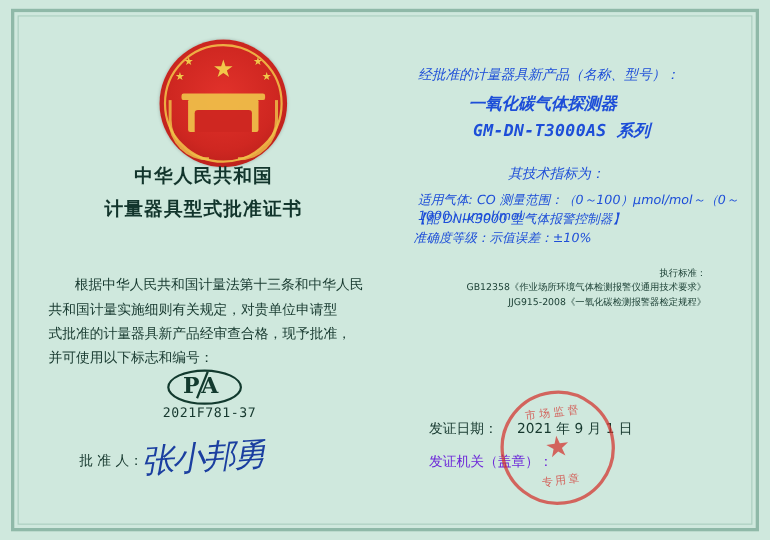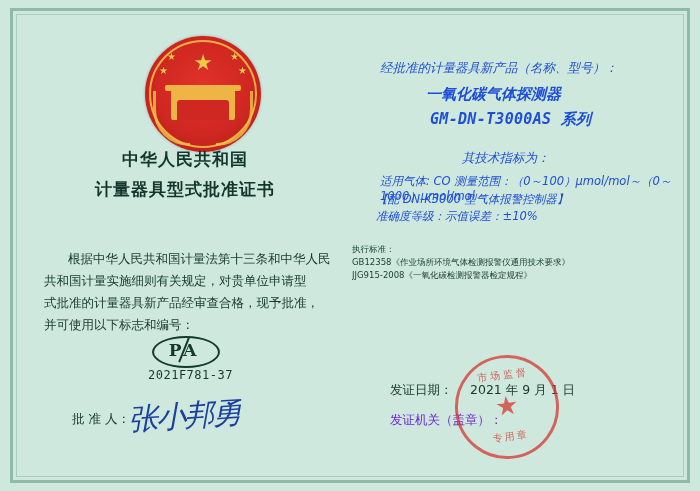"执行标准：" .r-std-block { text-align: none -> right }
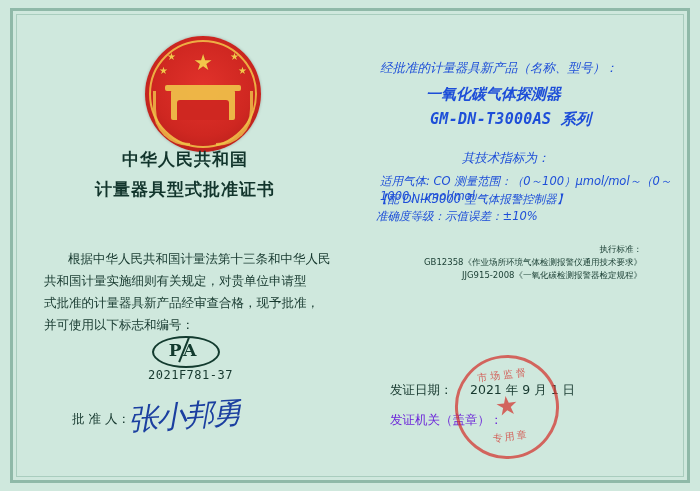"PA" .pa-mark .letters { font-size: 17px -> 20px }
